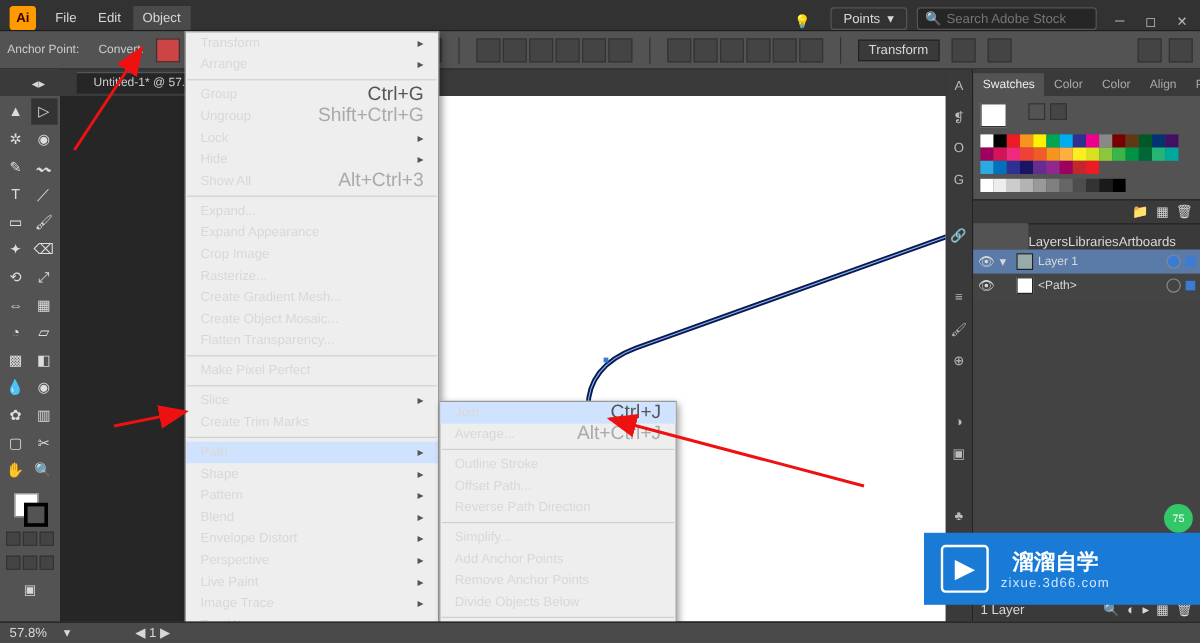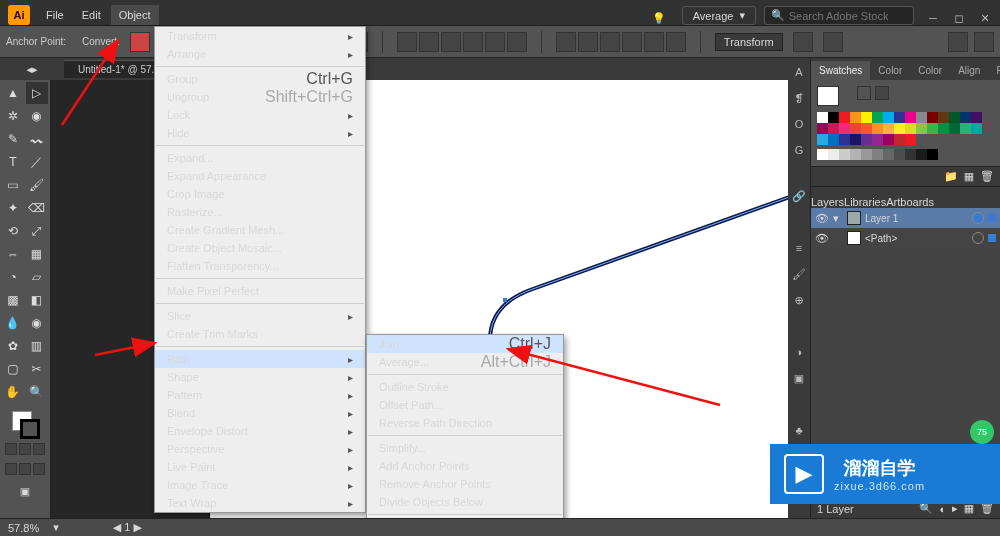"Average" span { text: Average -> Points }
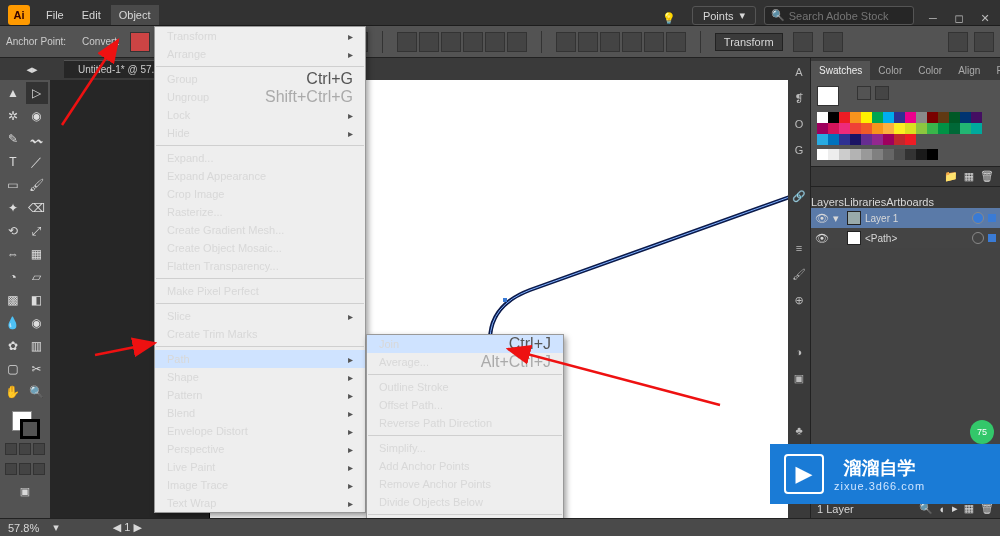"Alt+Ctrl+3" div.row { html: none -> <div> <span>Show All</span> <span>Alt+Ctrl+3</span> </div> }
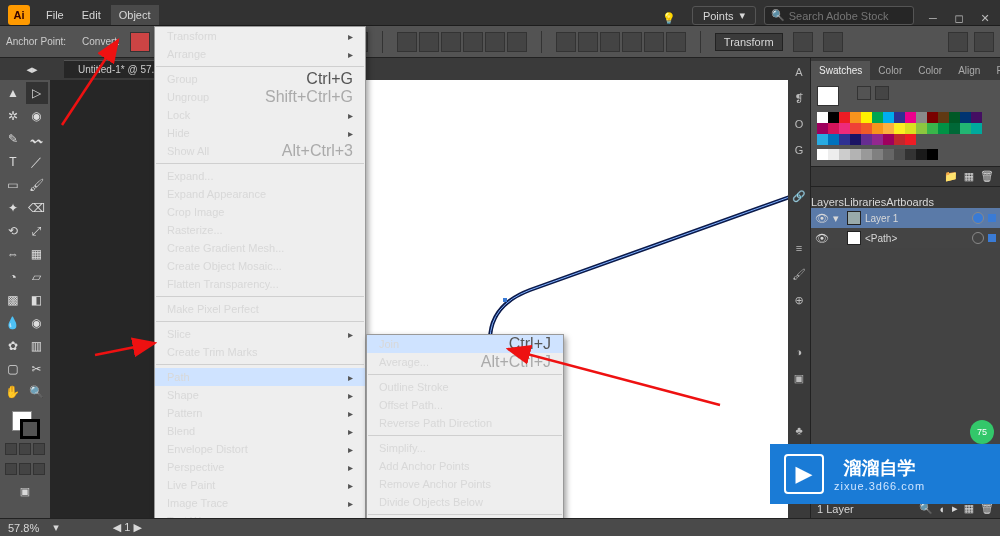"Layers" .layers-head { margin-left: none -> 46px }
